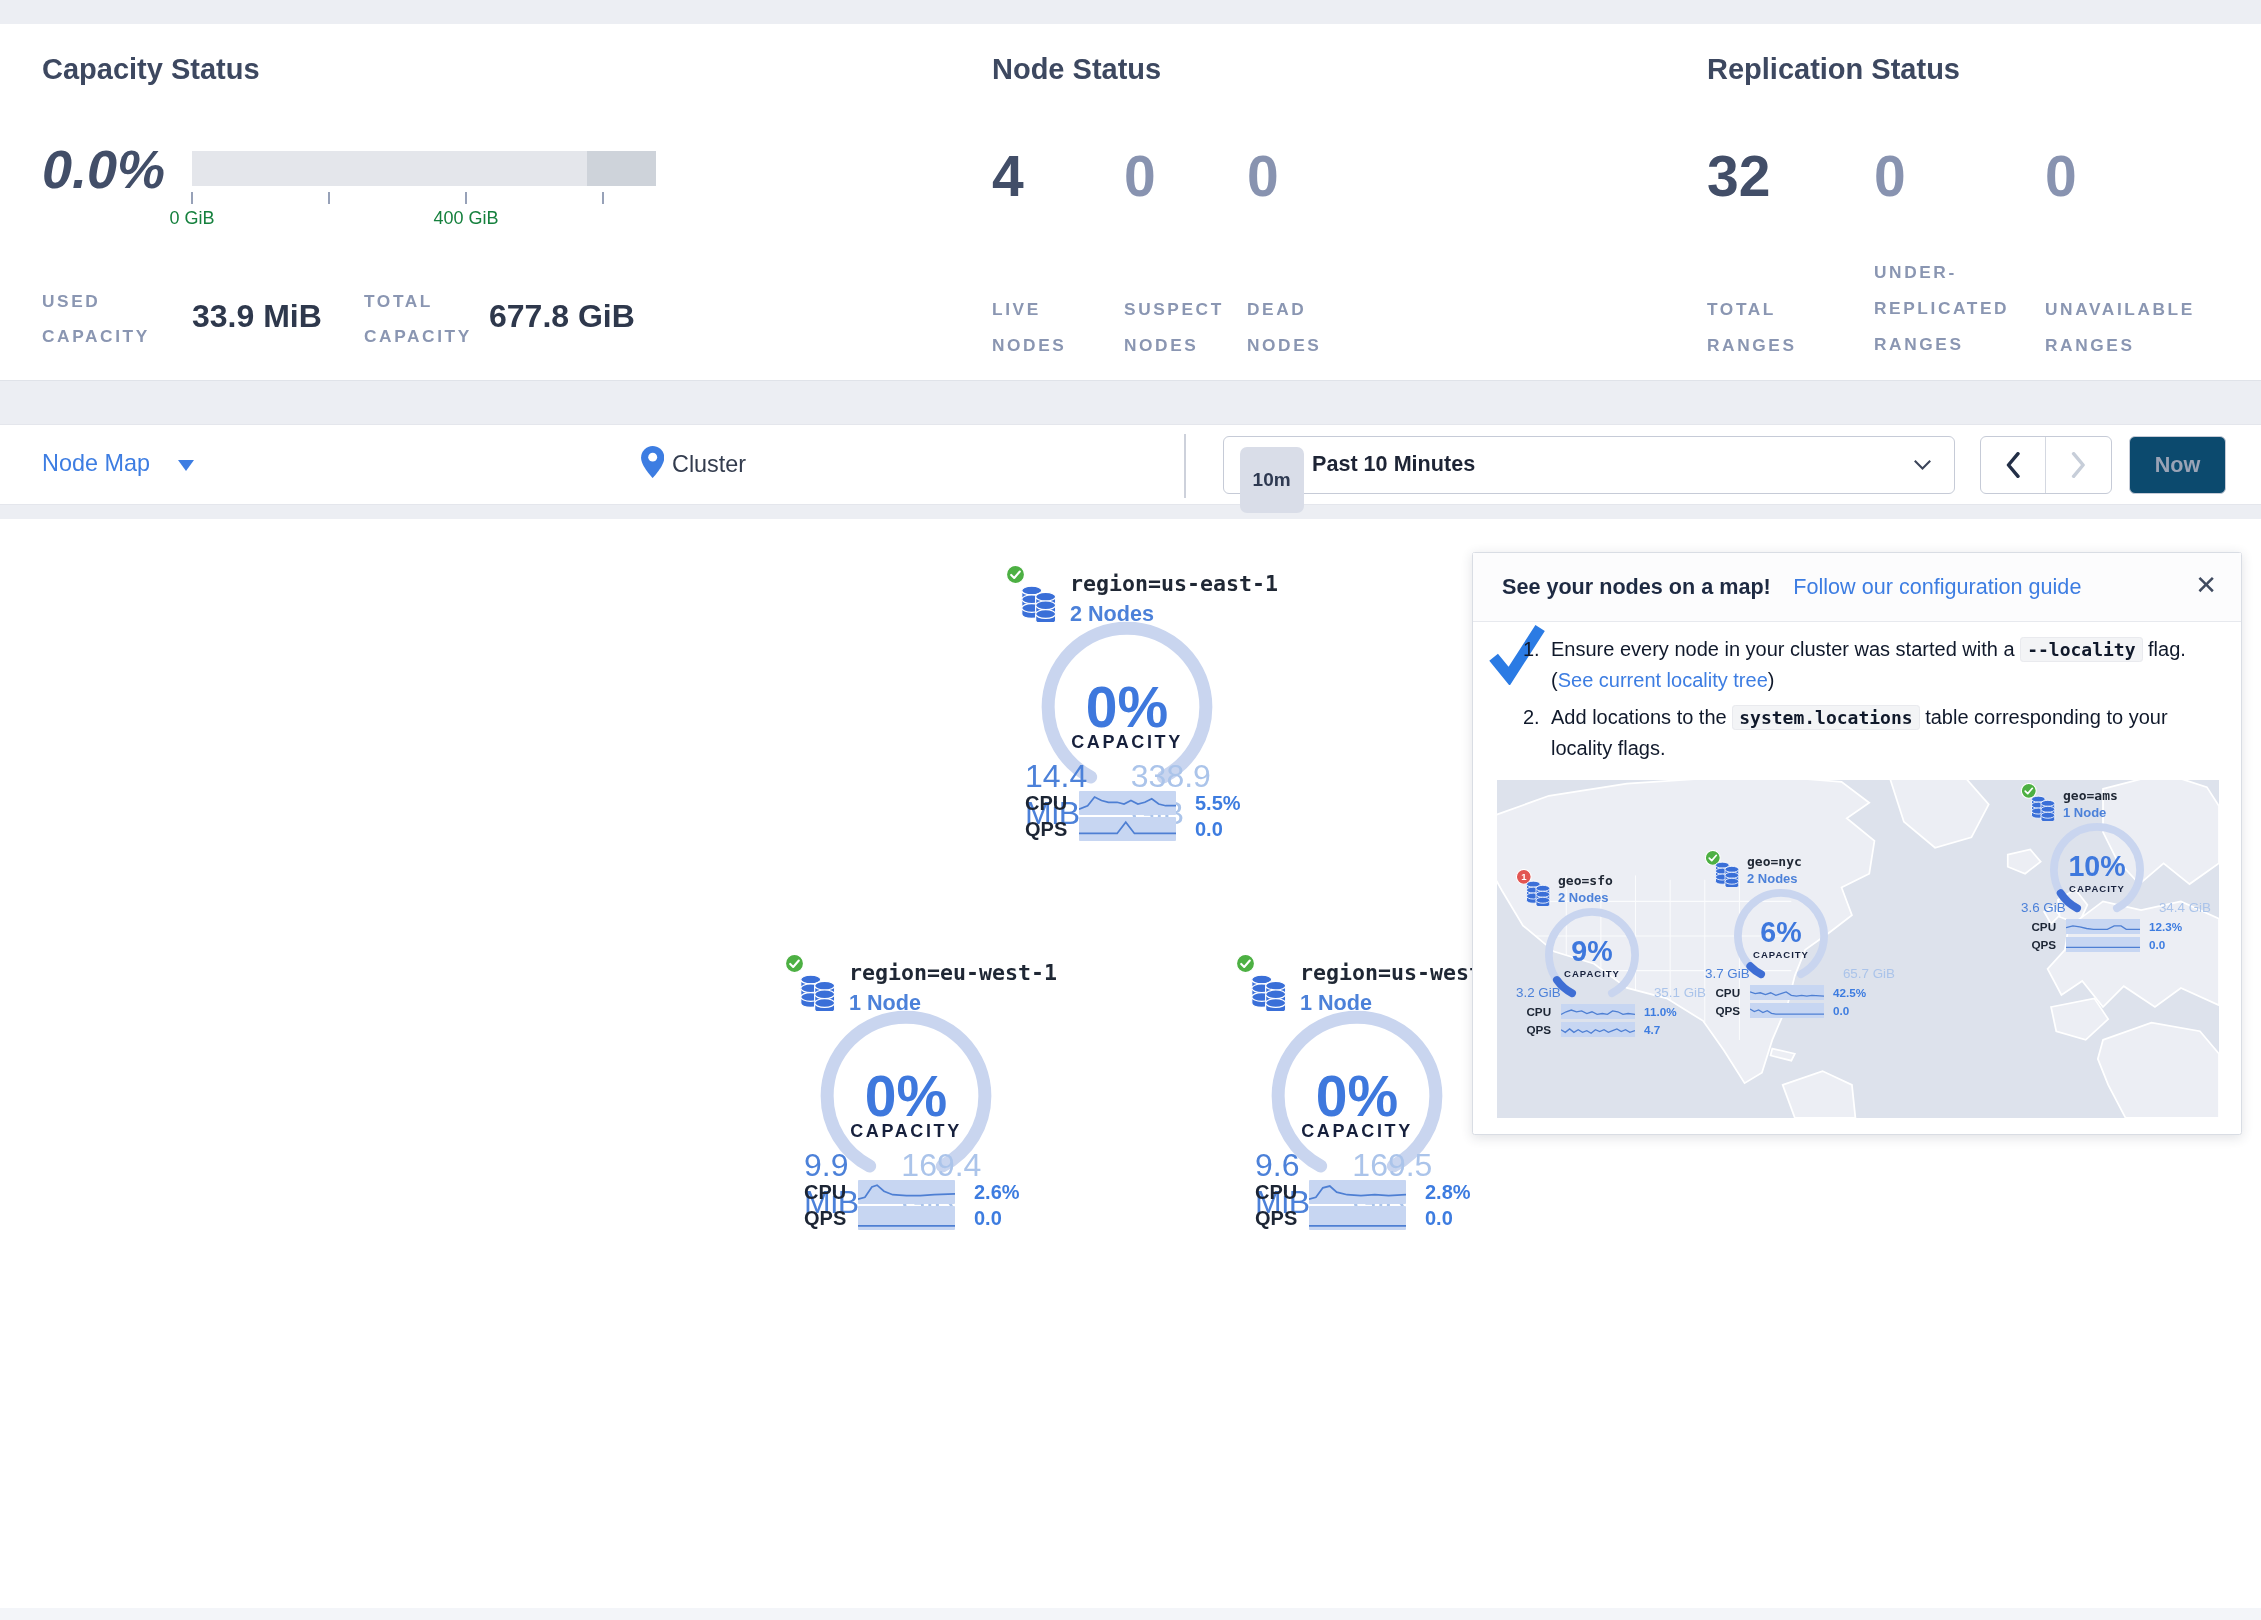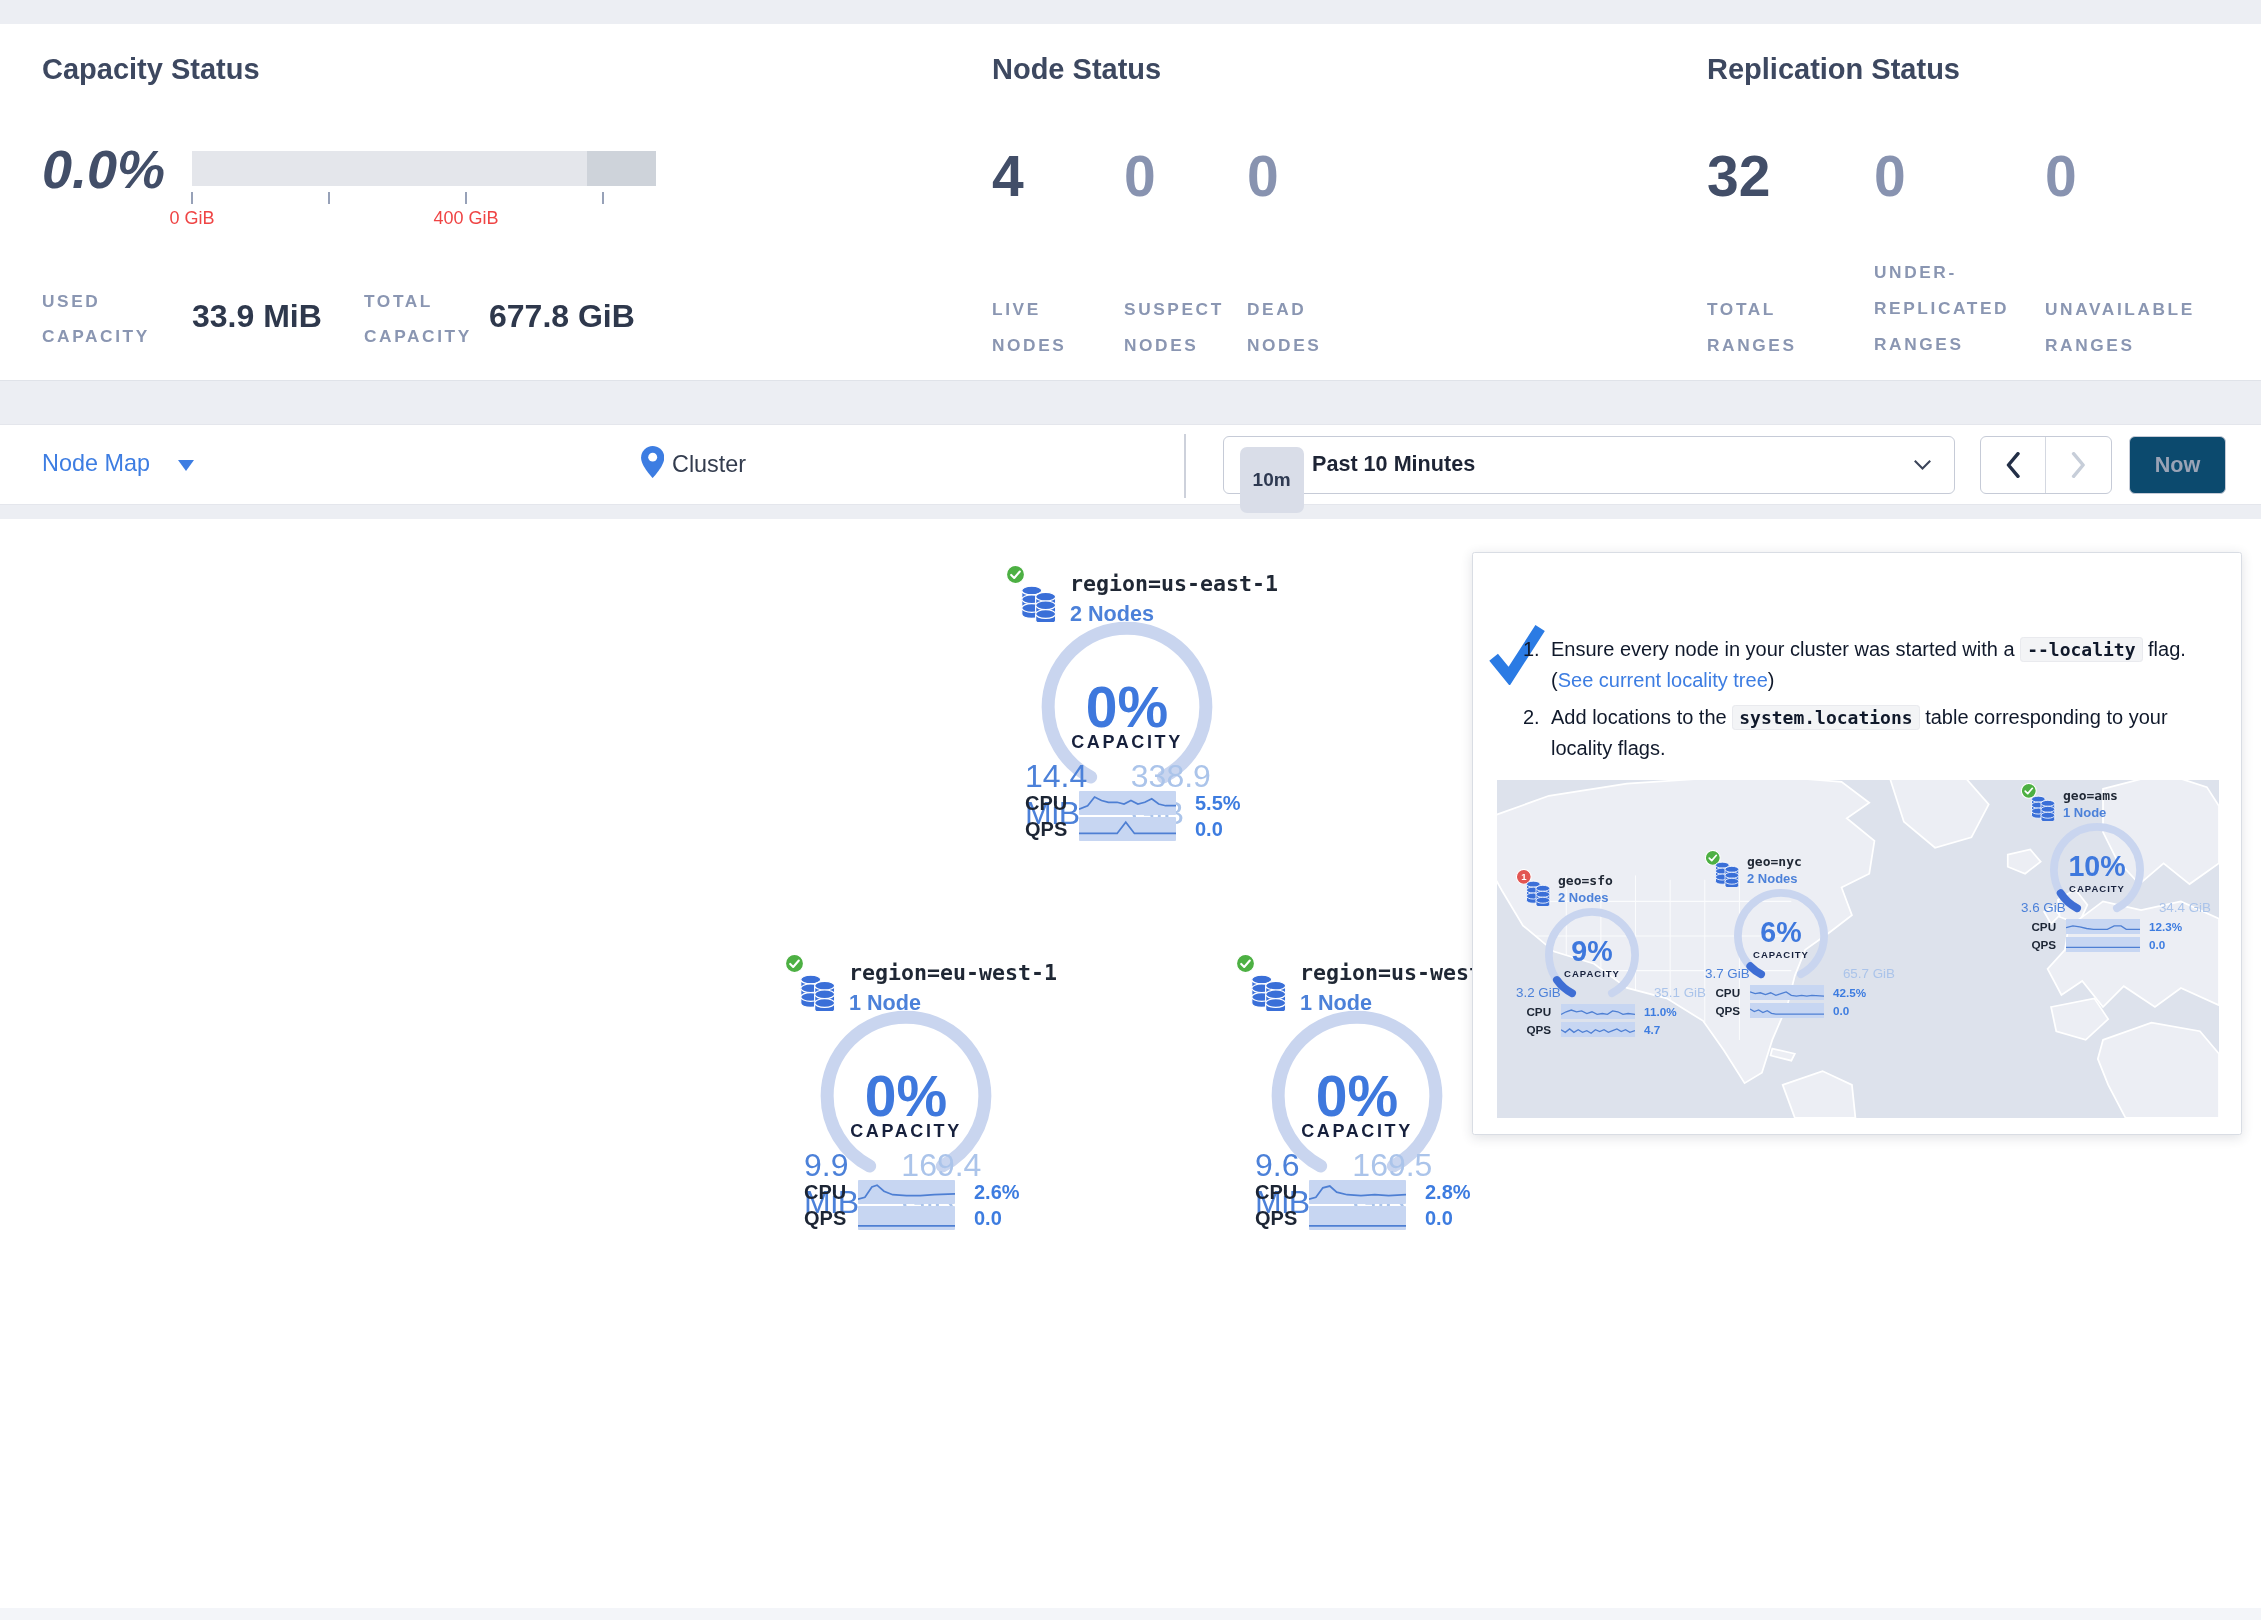"0 GiB" .tick-lbl { color: #ef4444 -> #15803d }
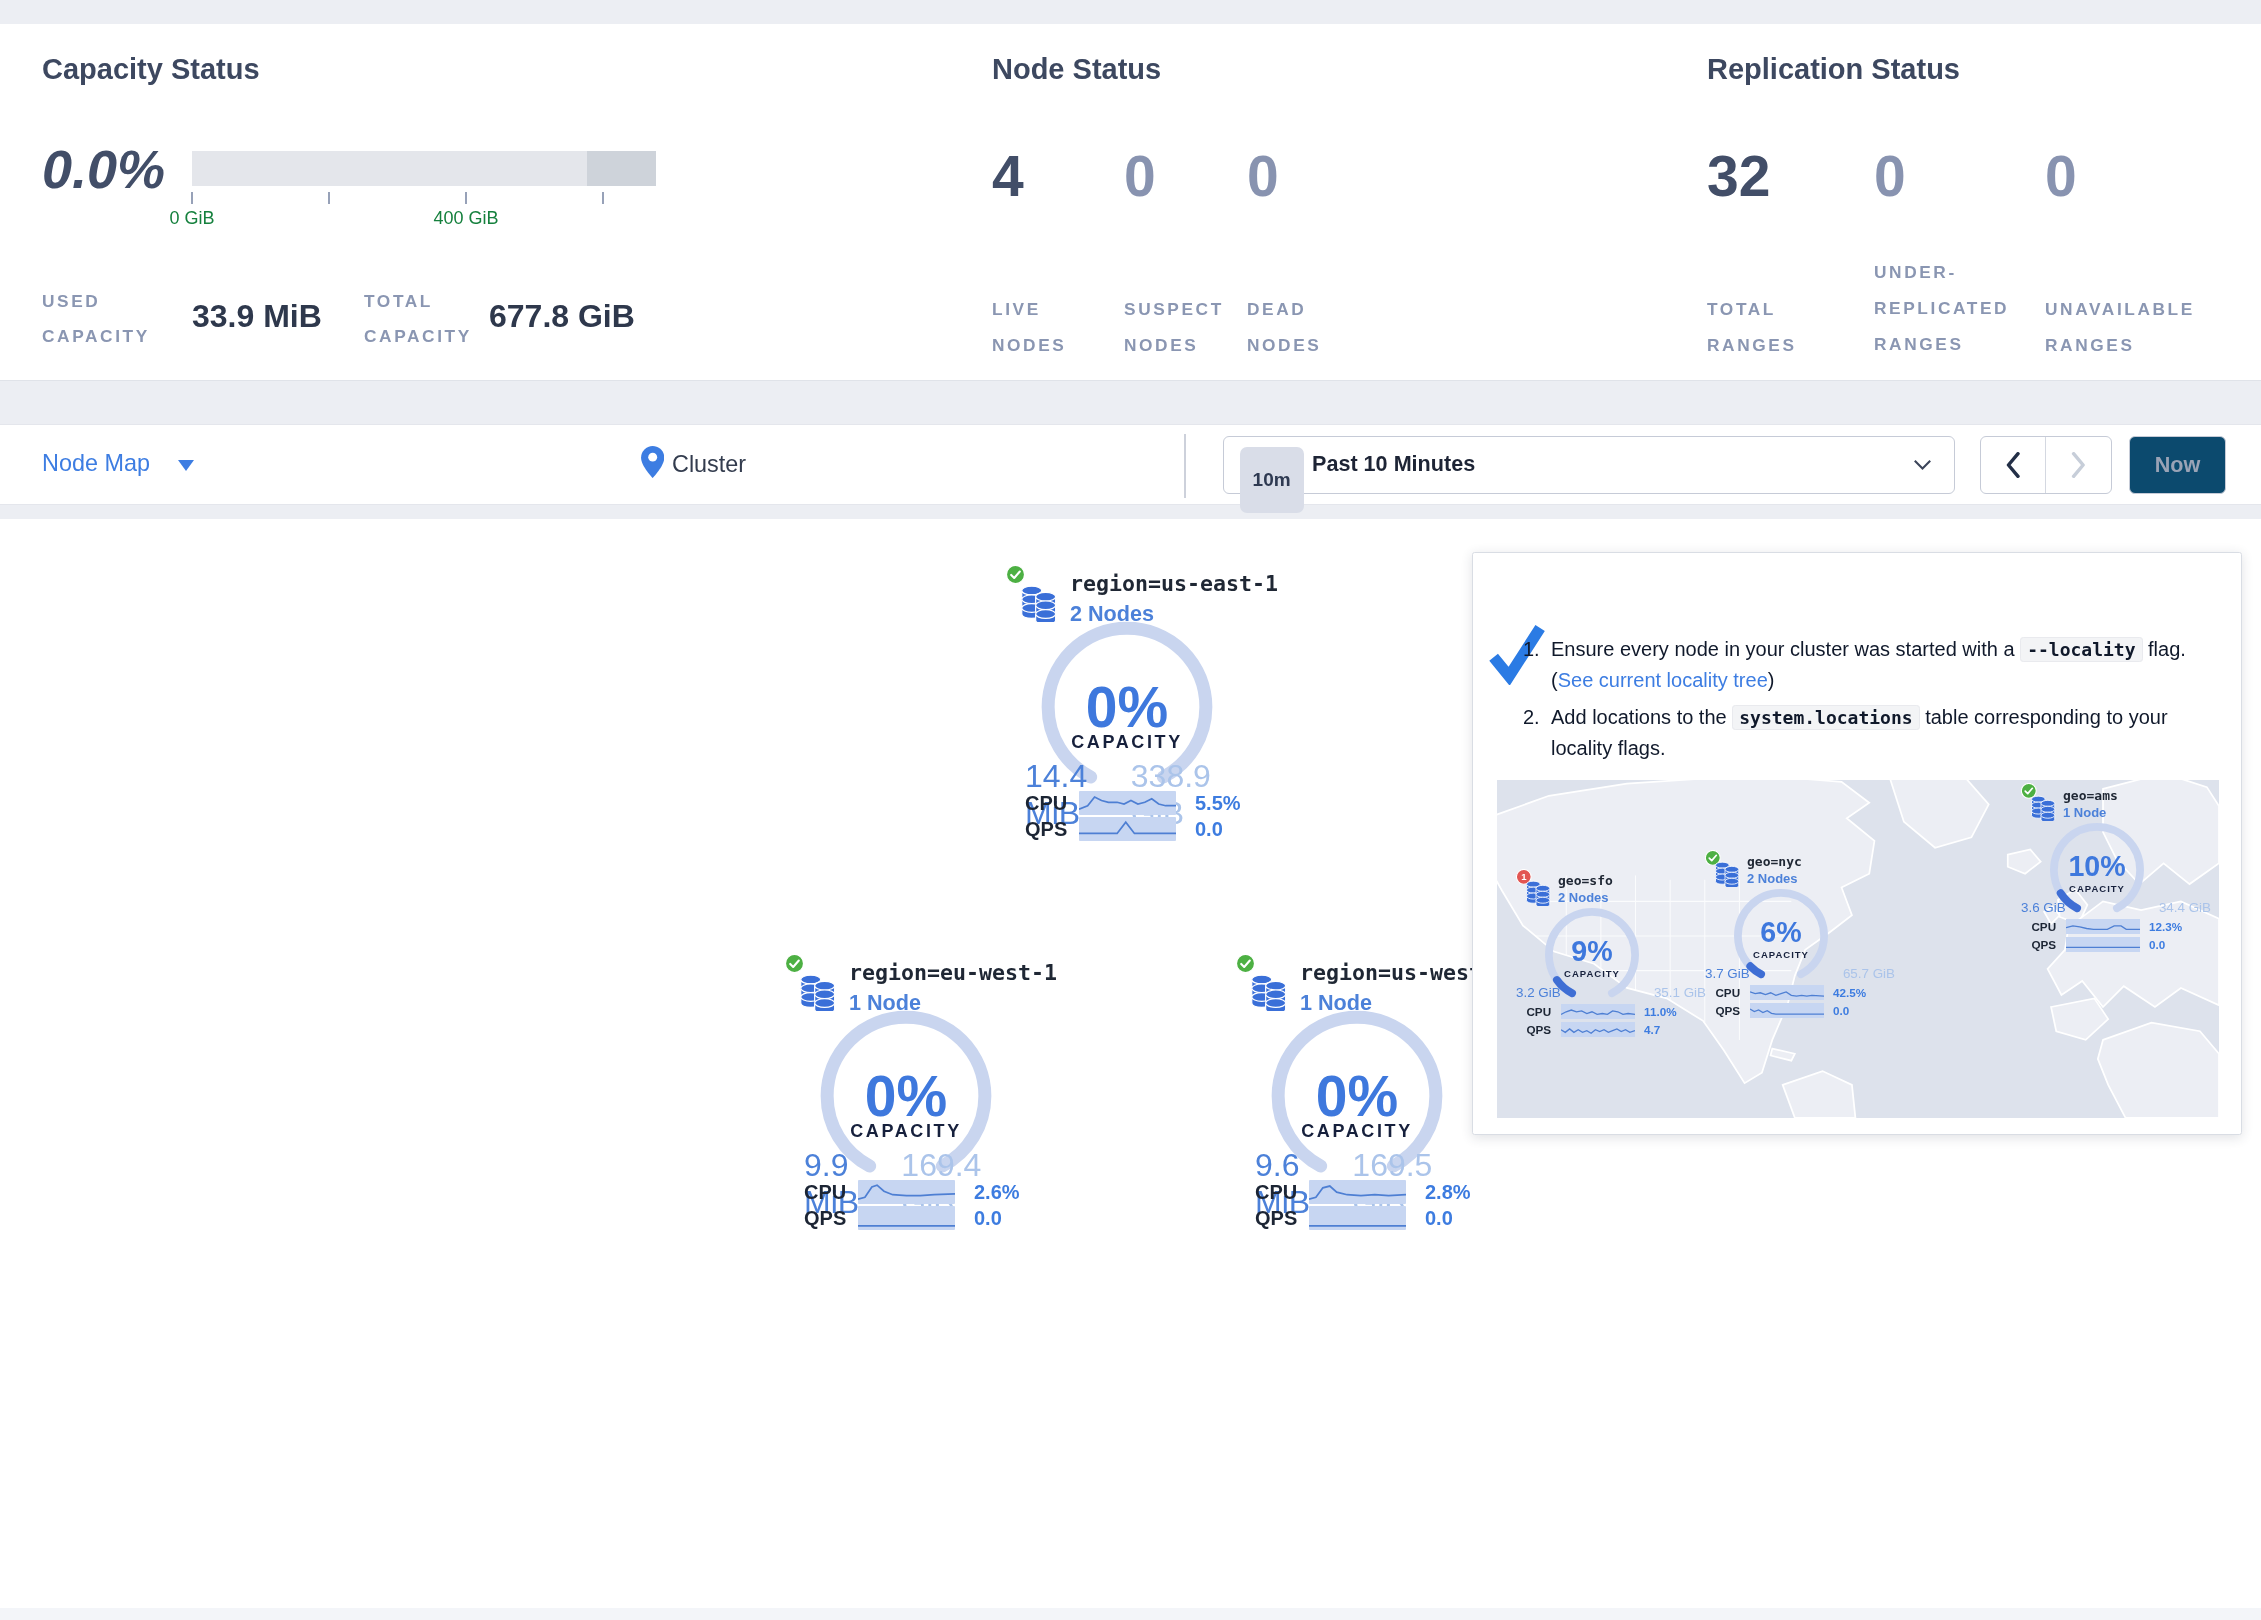"See your nodes on a" div.popup-header { html: none -> <div> <span>See your nodes on a map!</span> <span>Follow our configuration guide</span> <span>✕</span> </div> }
